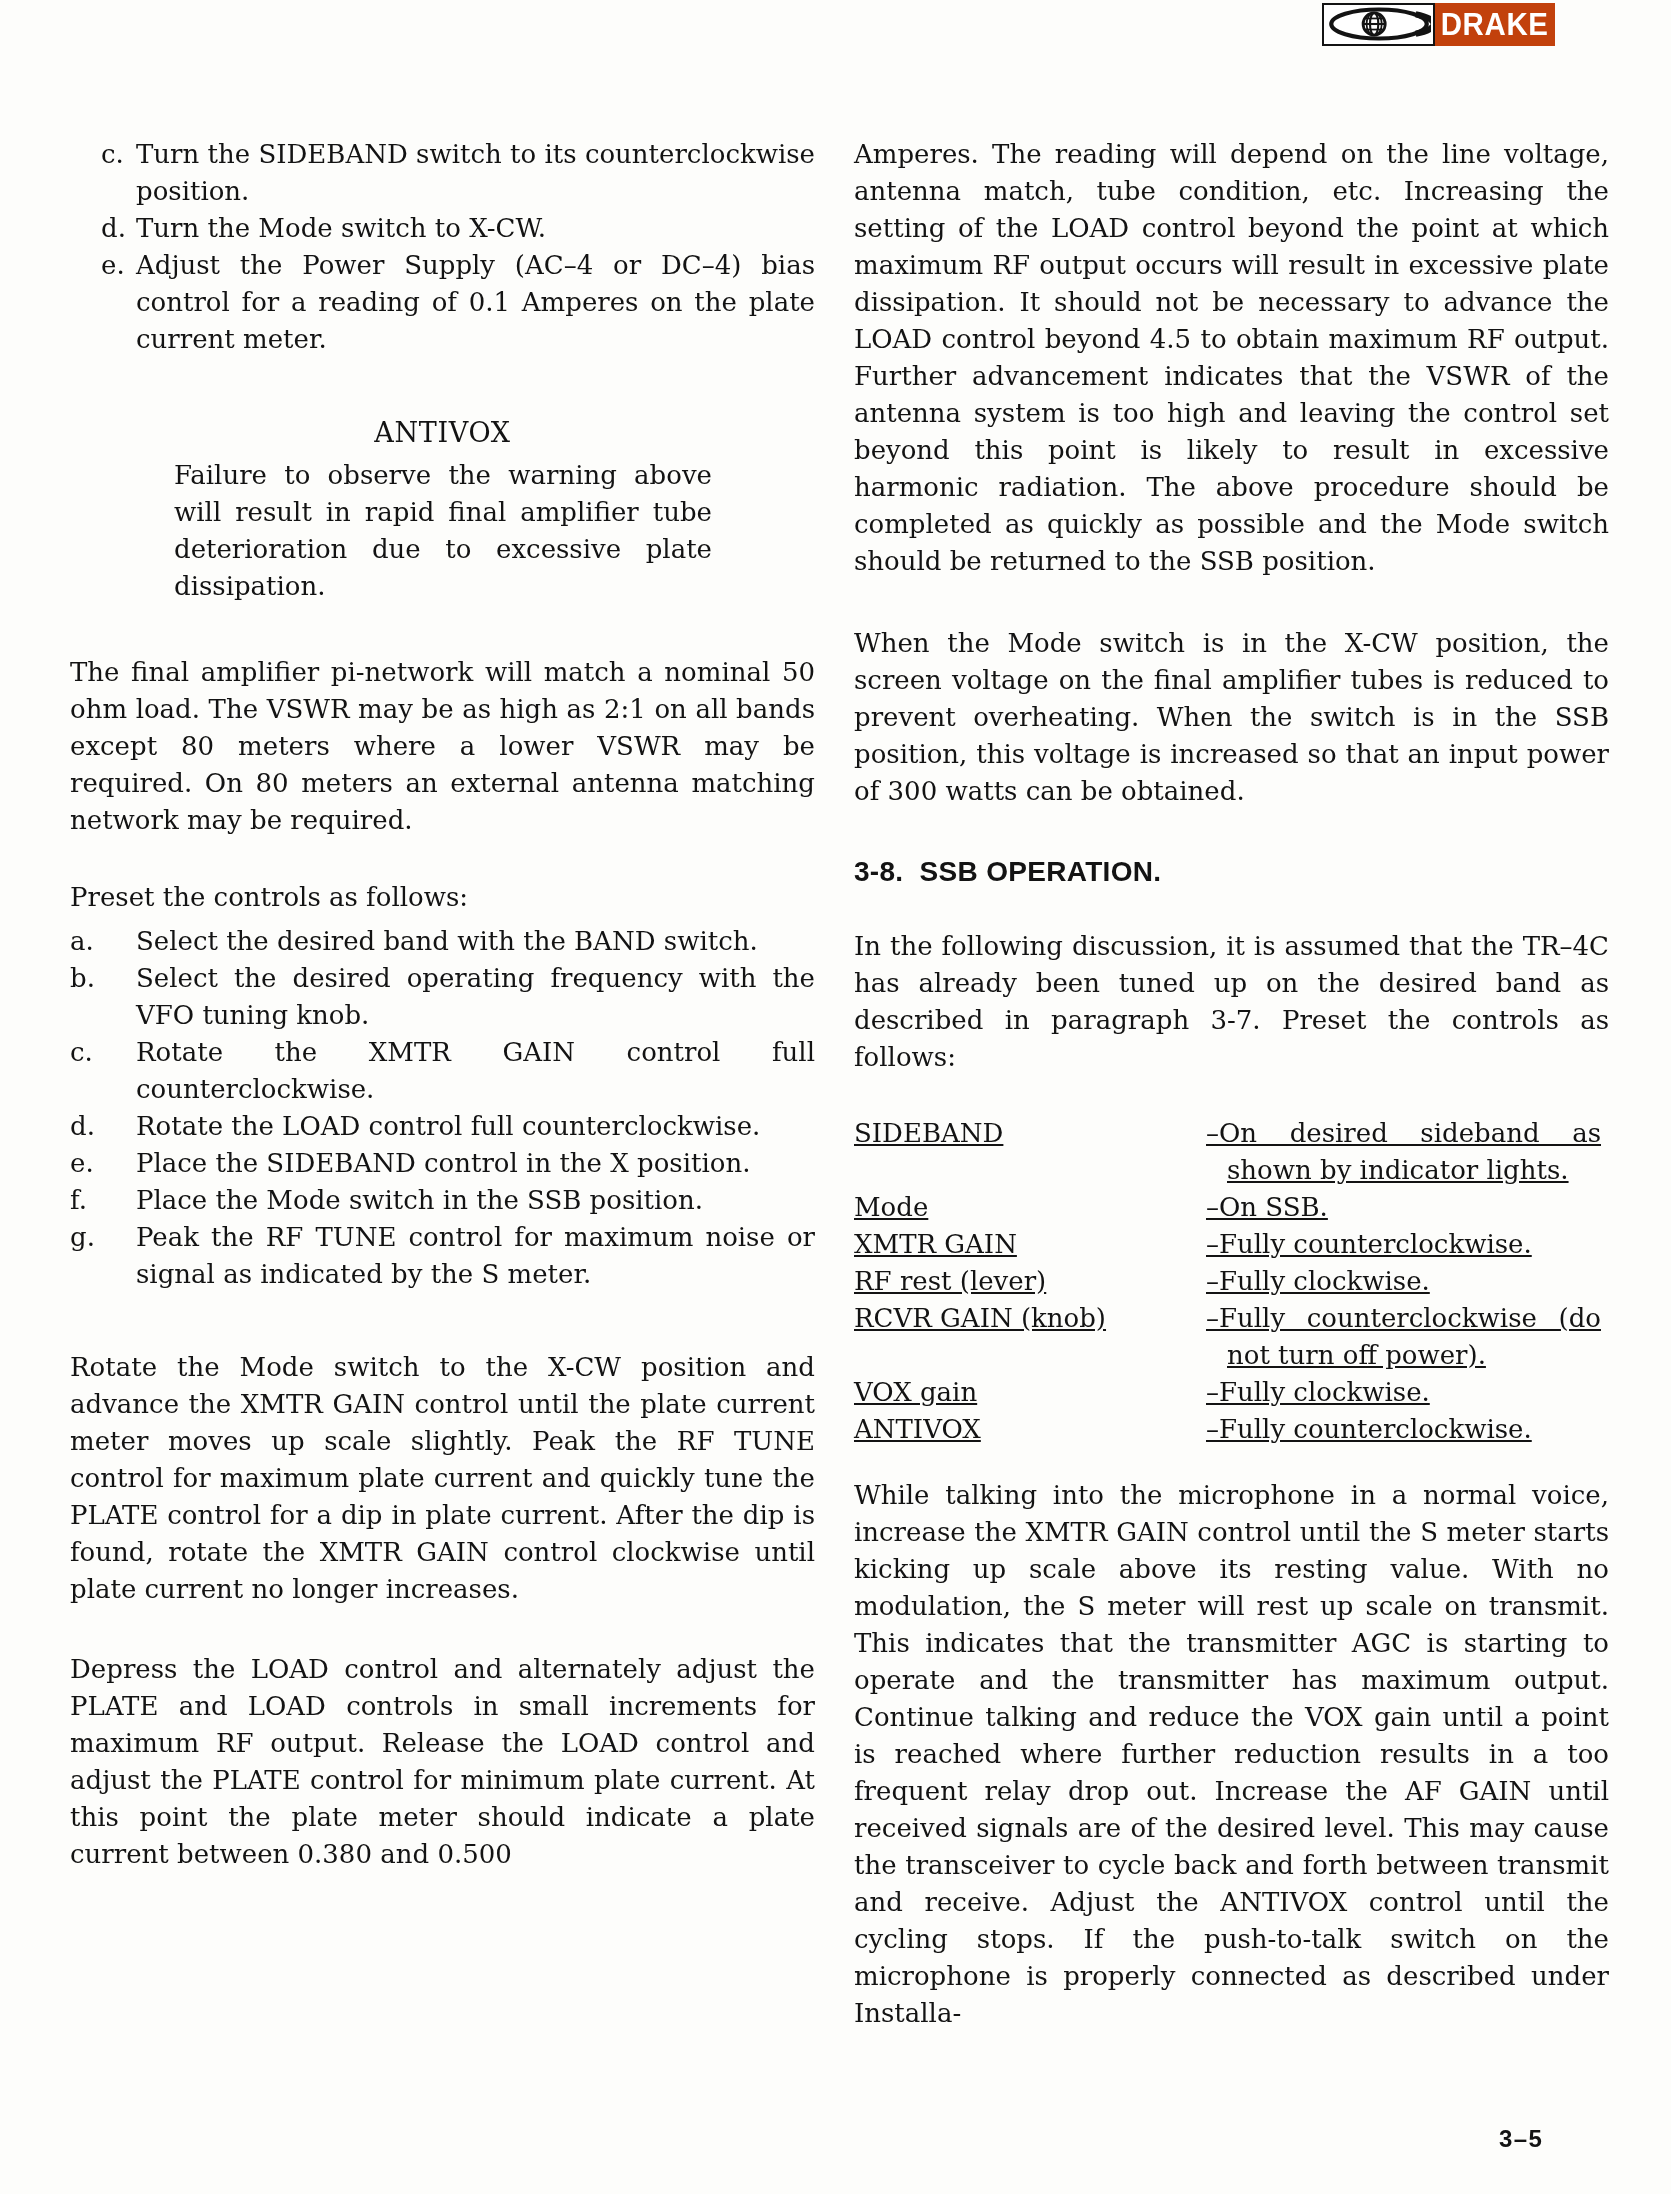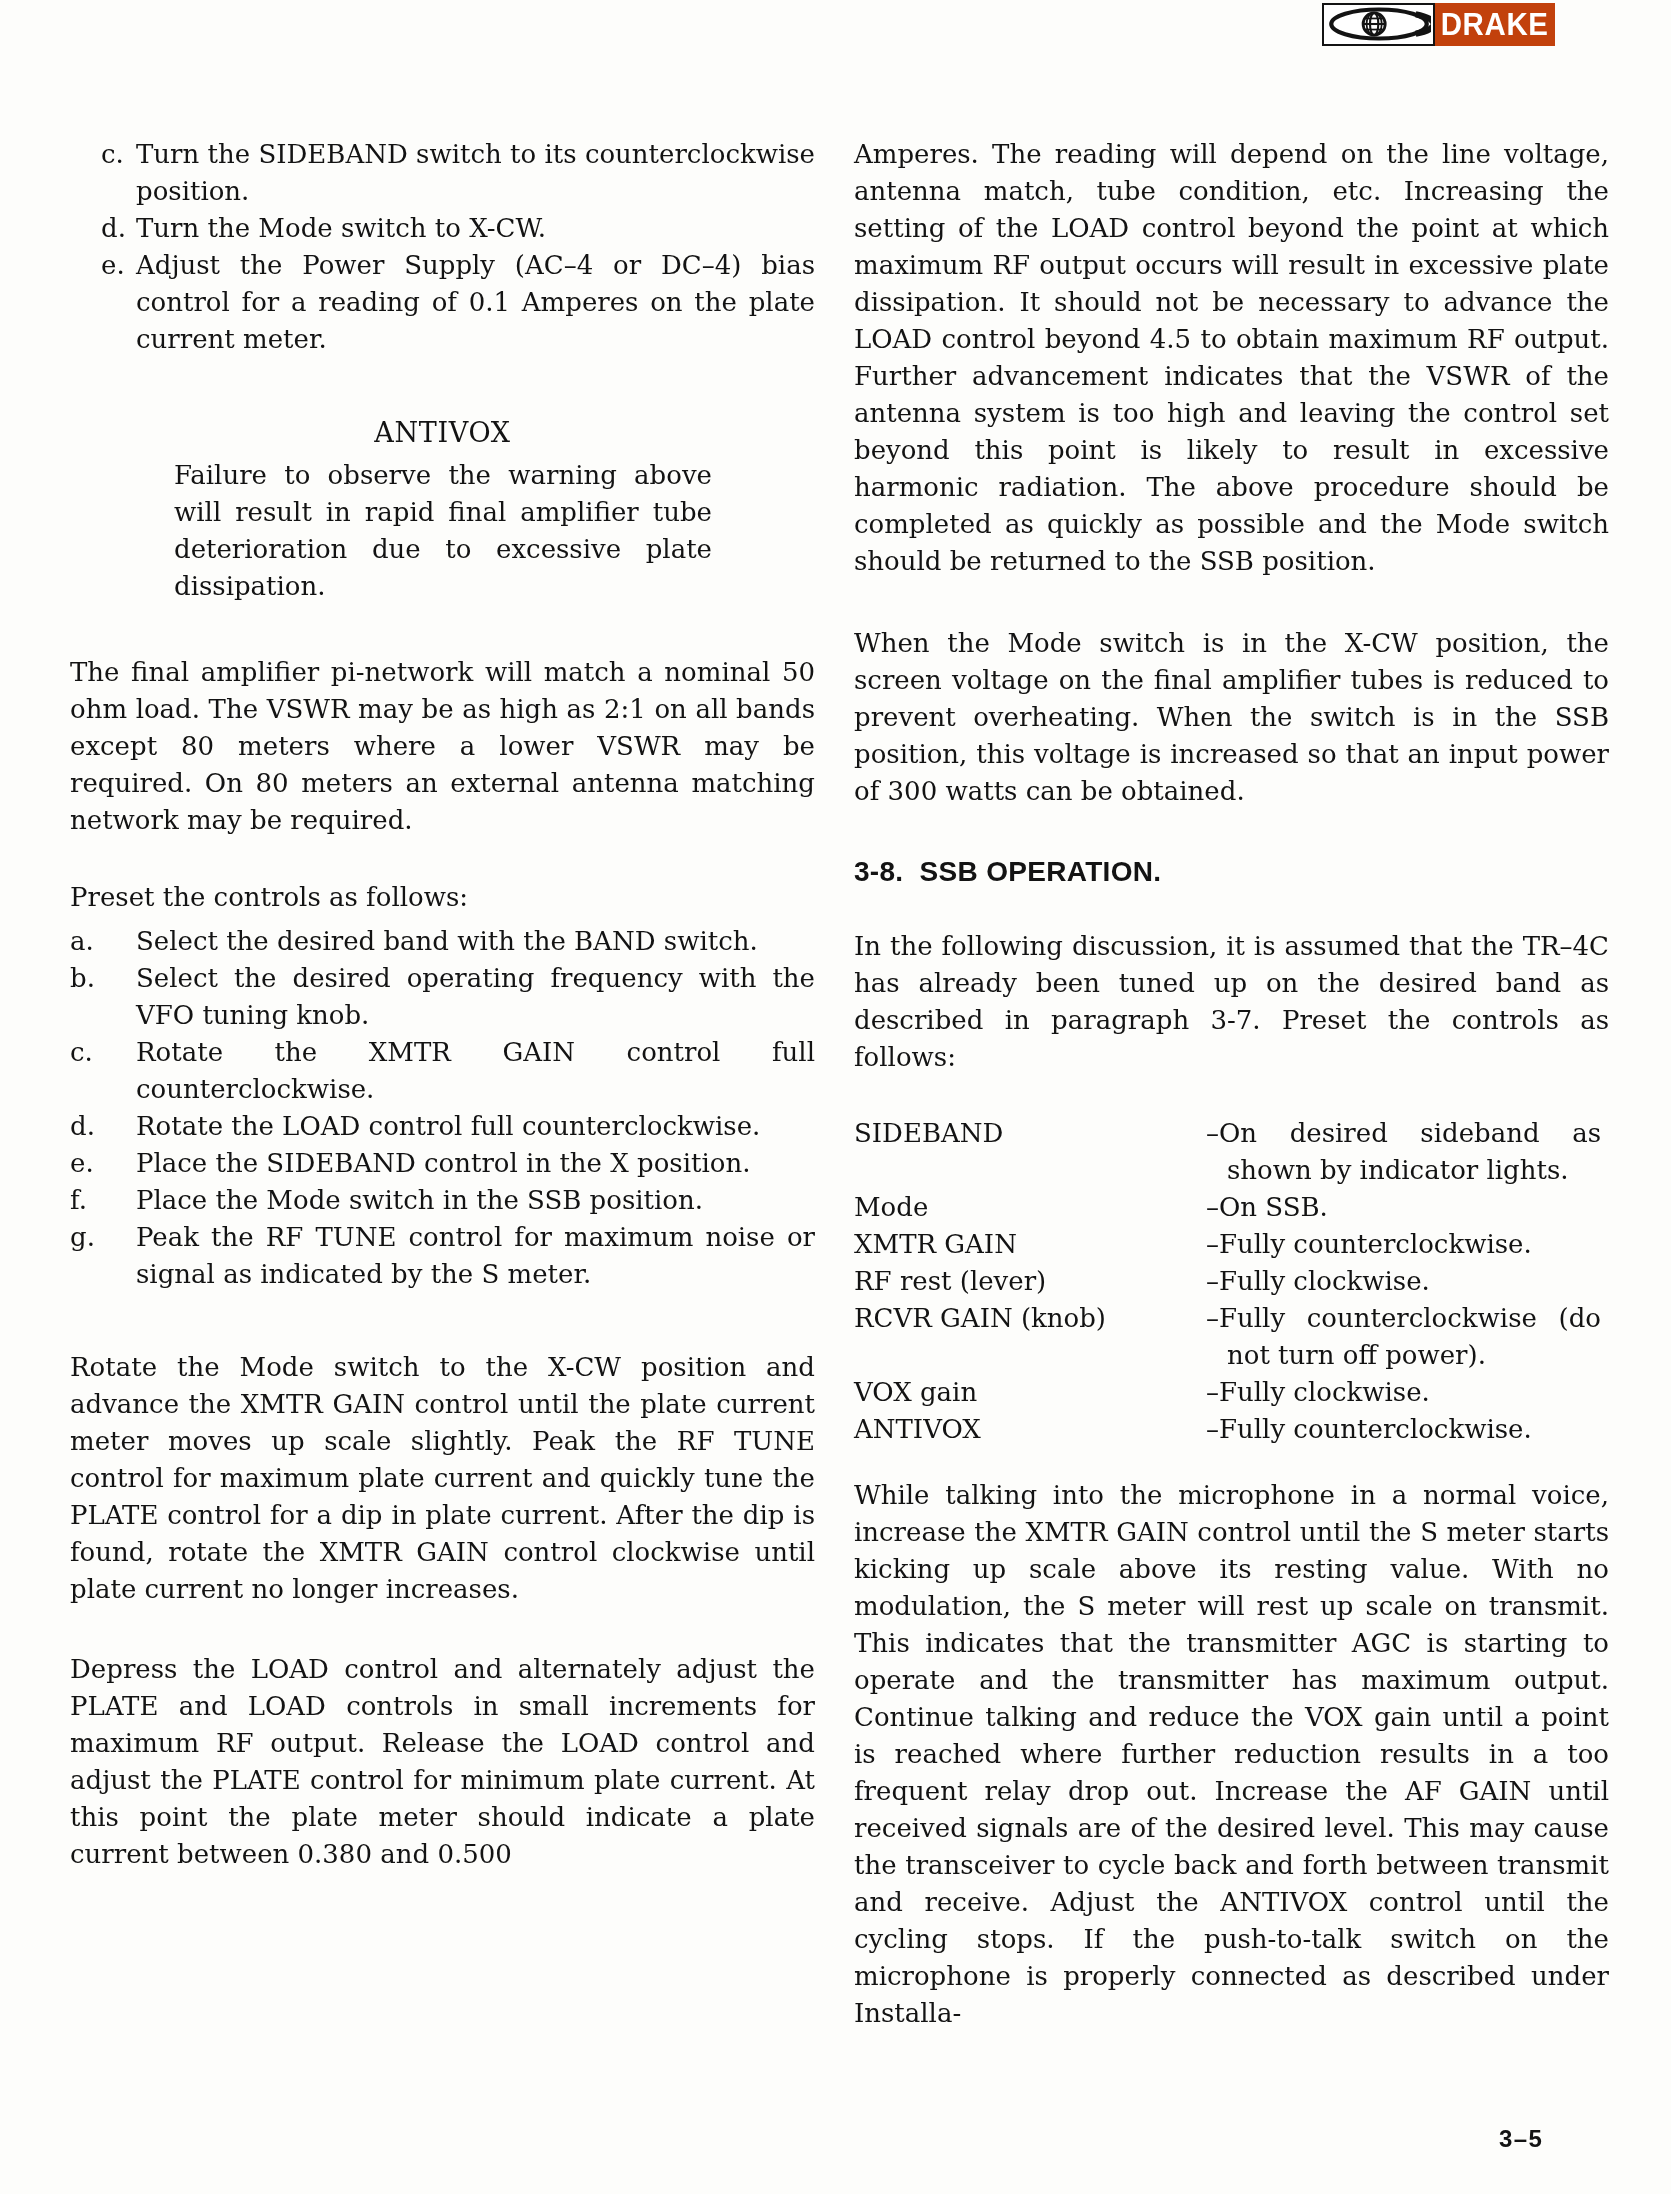"SIDEBAND" .controls { text-decoration: none -> underline }
